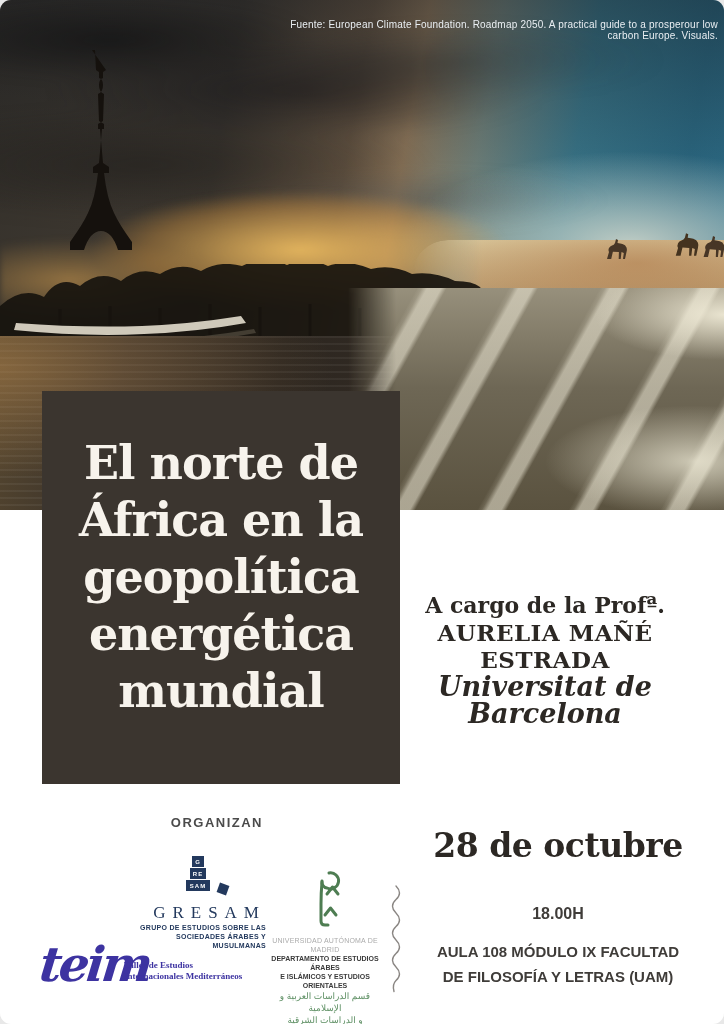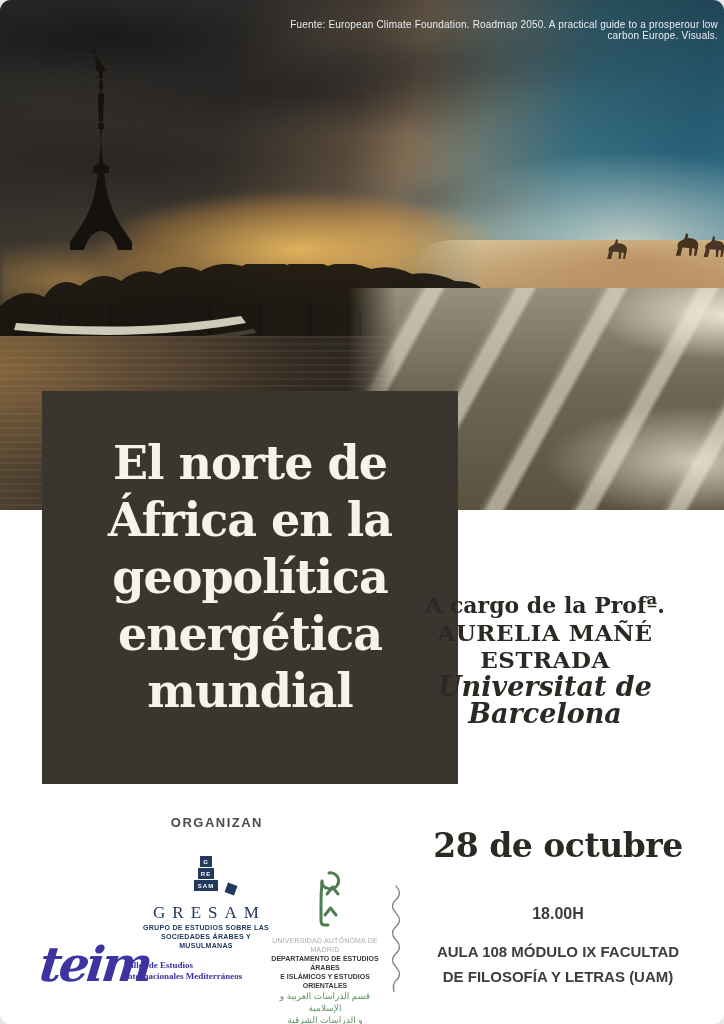"El norte de" .title-box { width: 416px -> 358px }
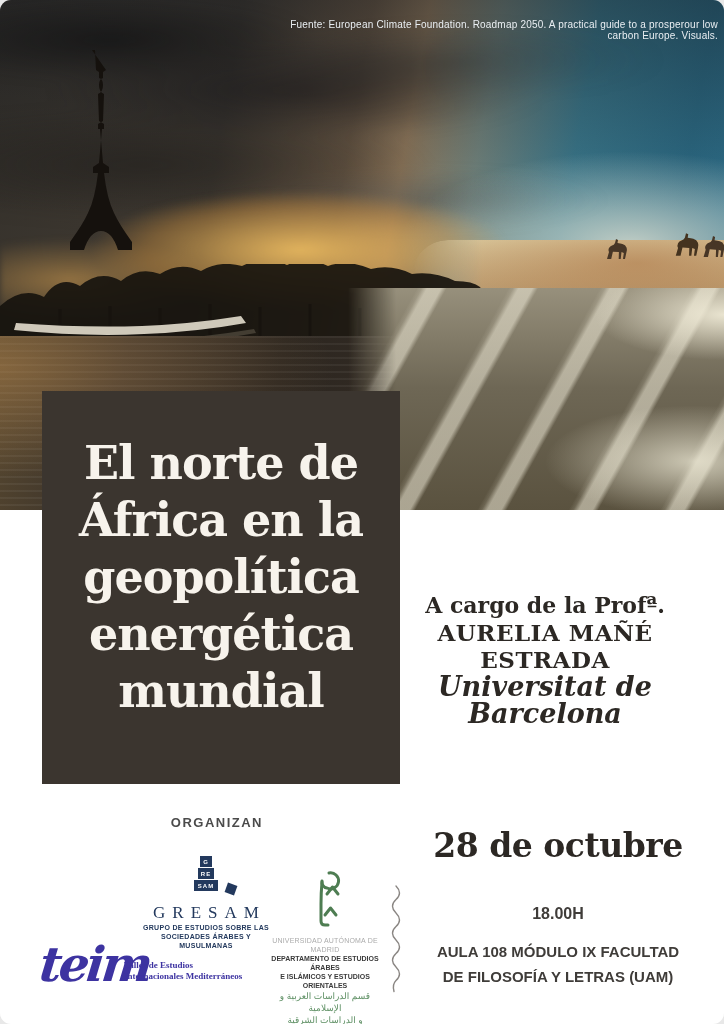"GRESAM" .gresam { left: 138px -> 130px; text-align: center -> right }
